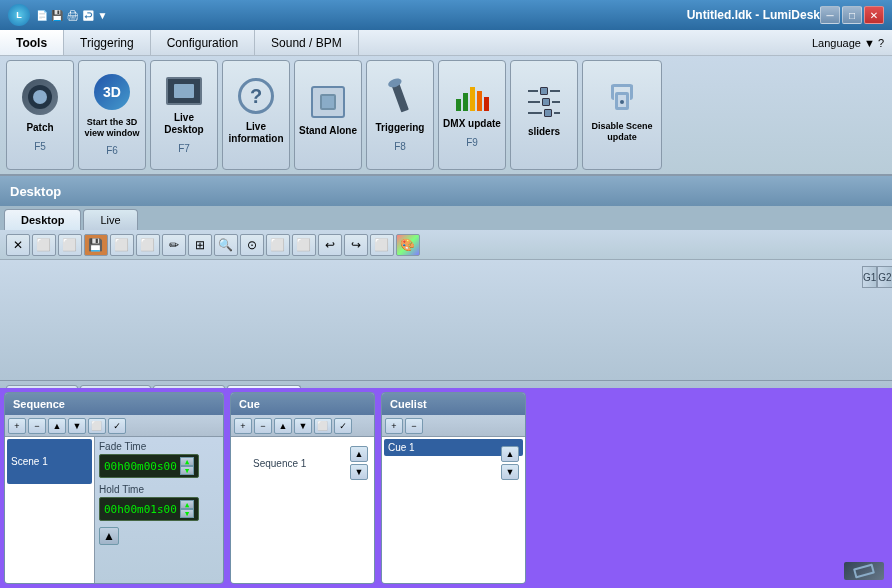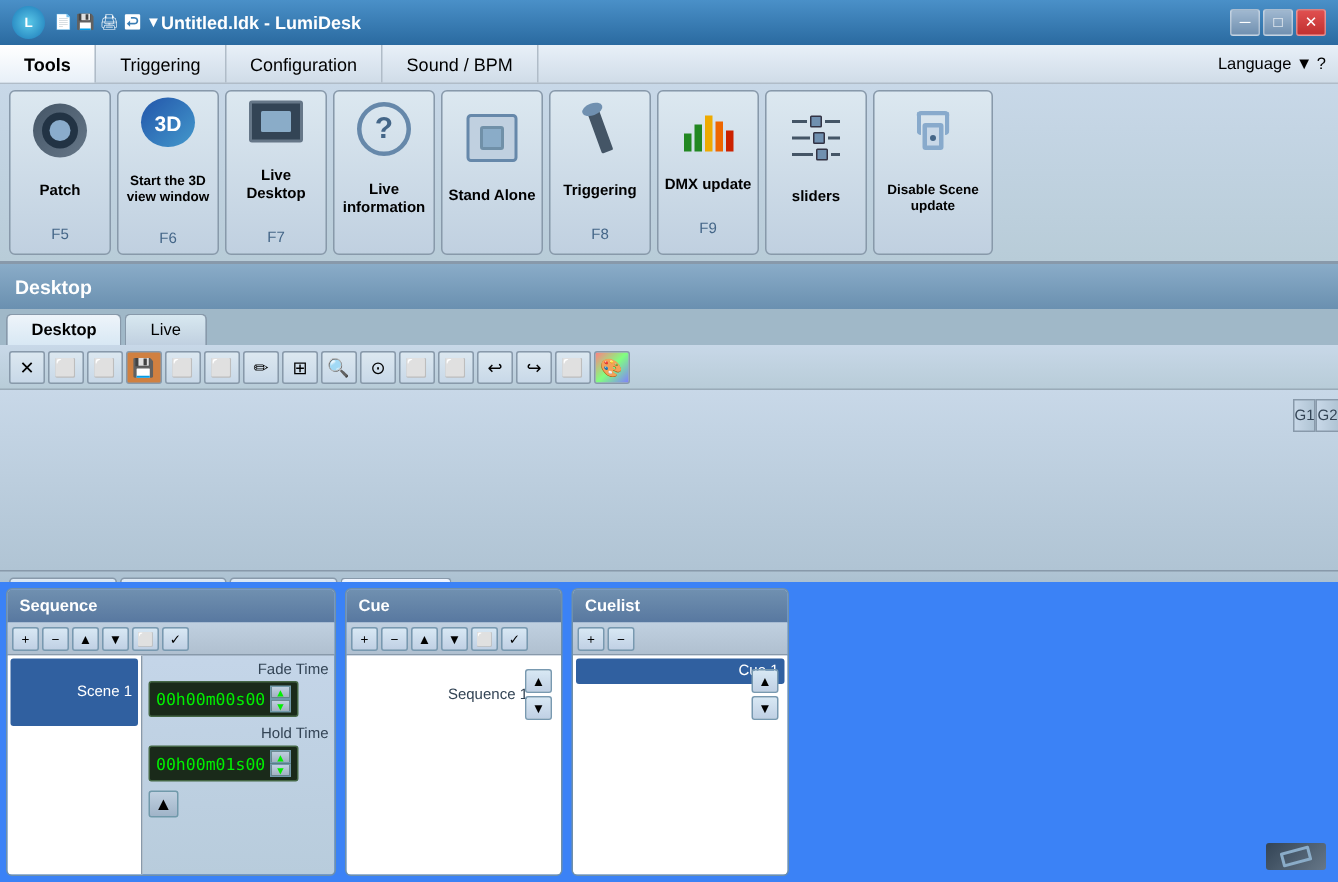"Untitled.ldk - LumiDesk" #titlebar .title { text-align: left -> right }
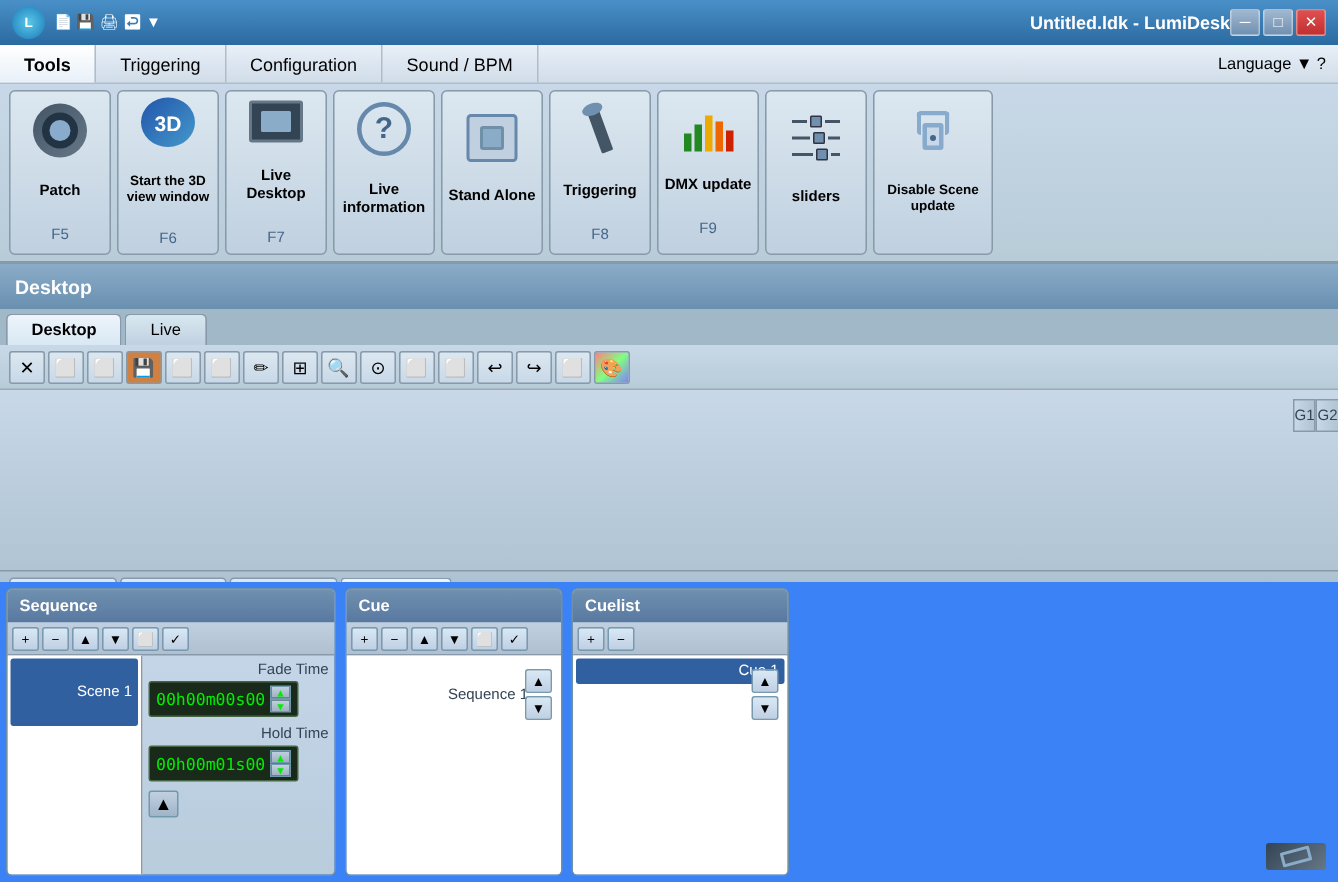"3D" .tool-btn { gap: 17px -> 7px }
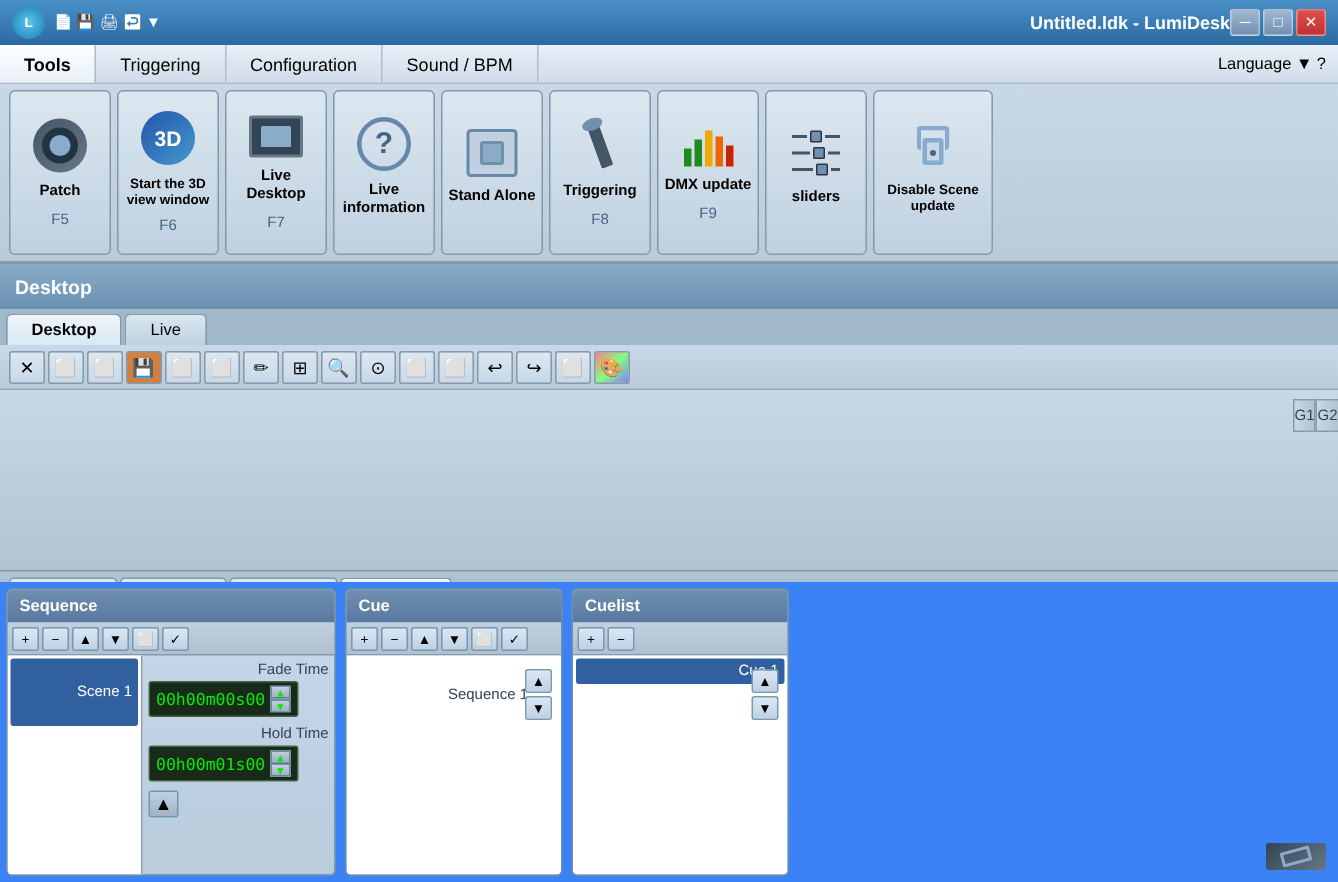"Sequence" #bottom-area { background: #3b82f6 -> #8b5cf6; text-align: right -> none }
